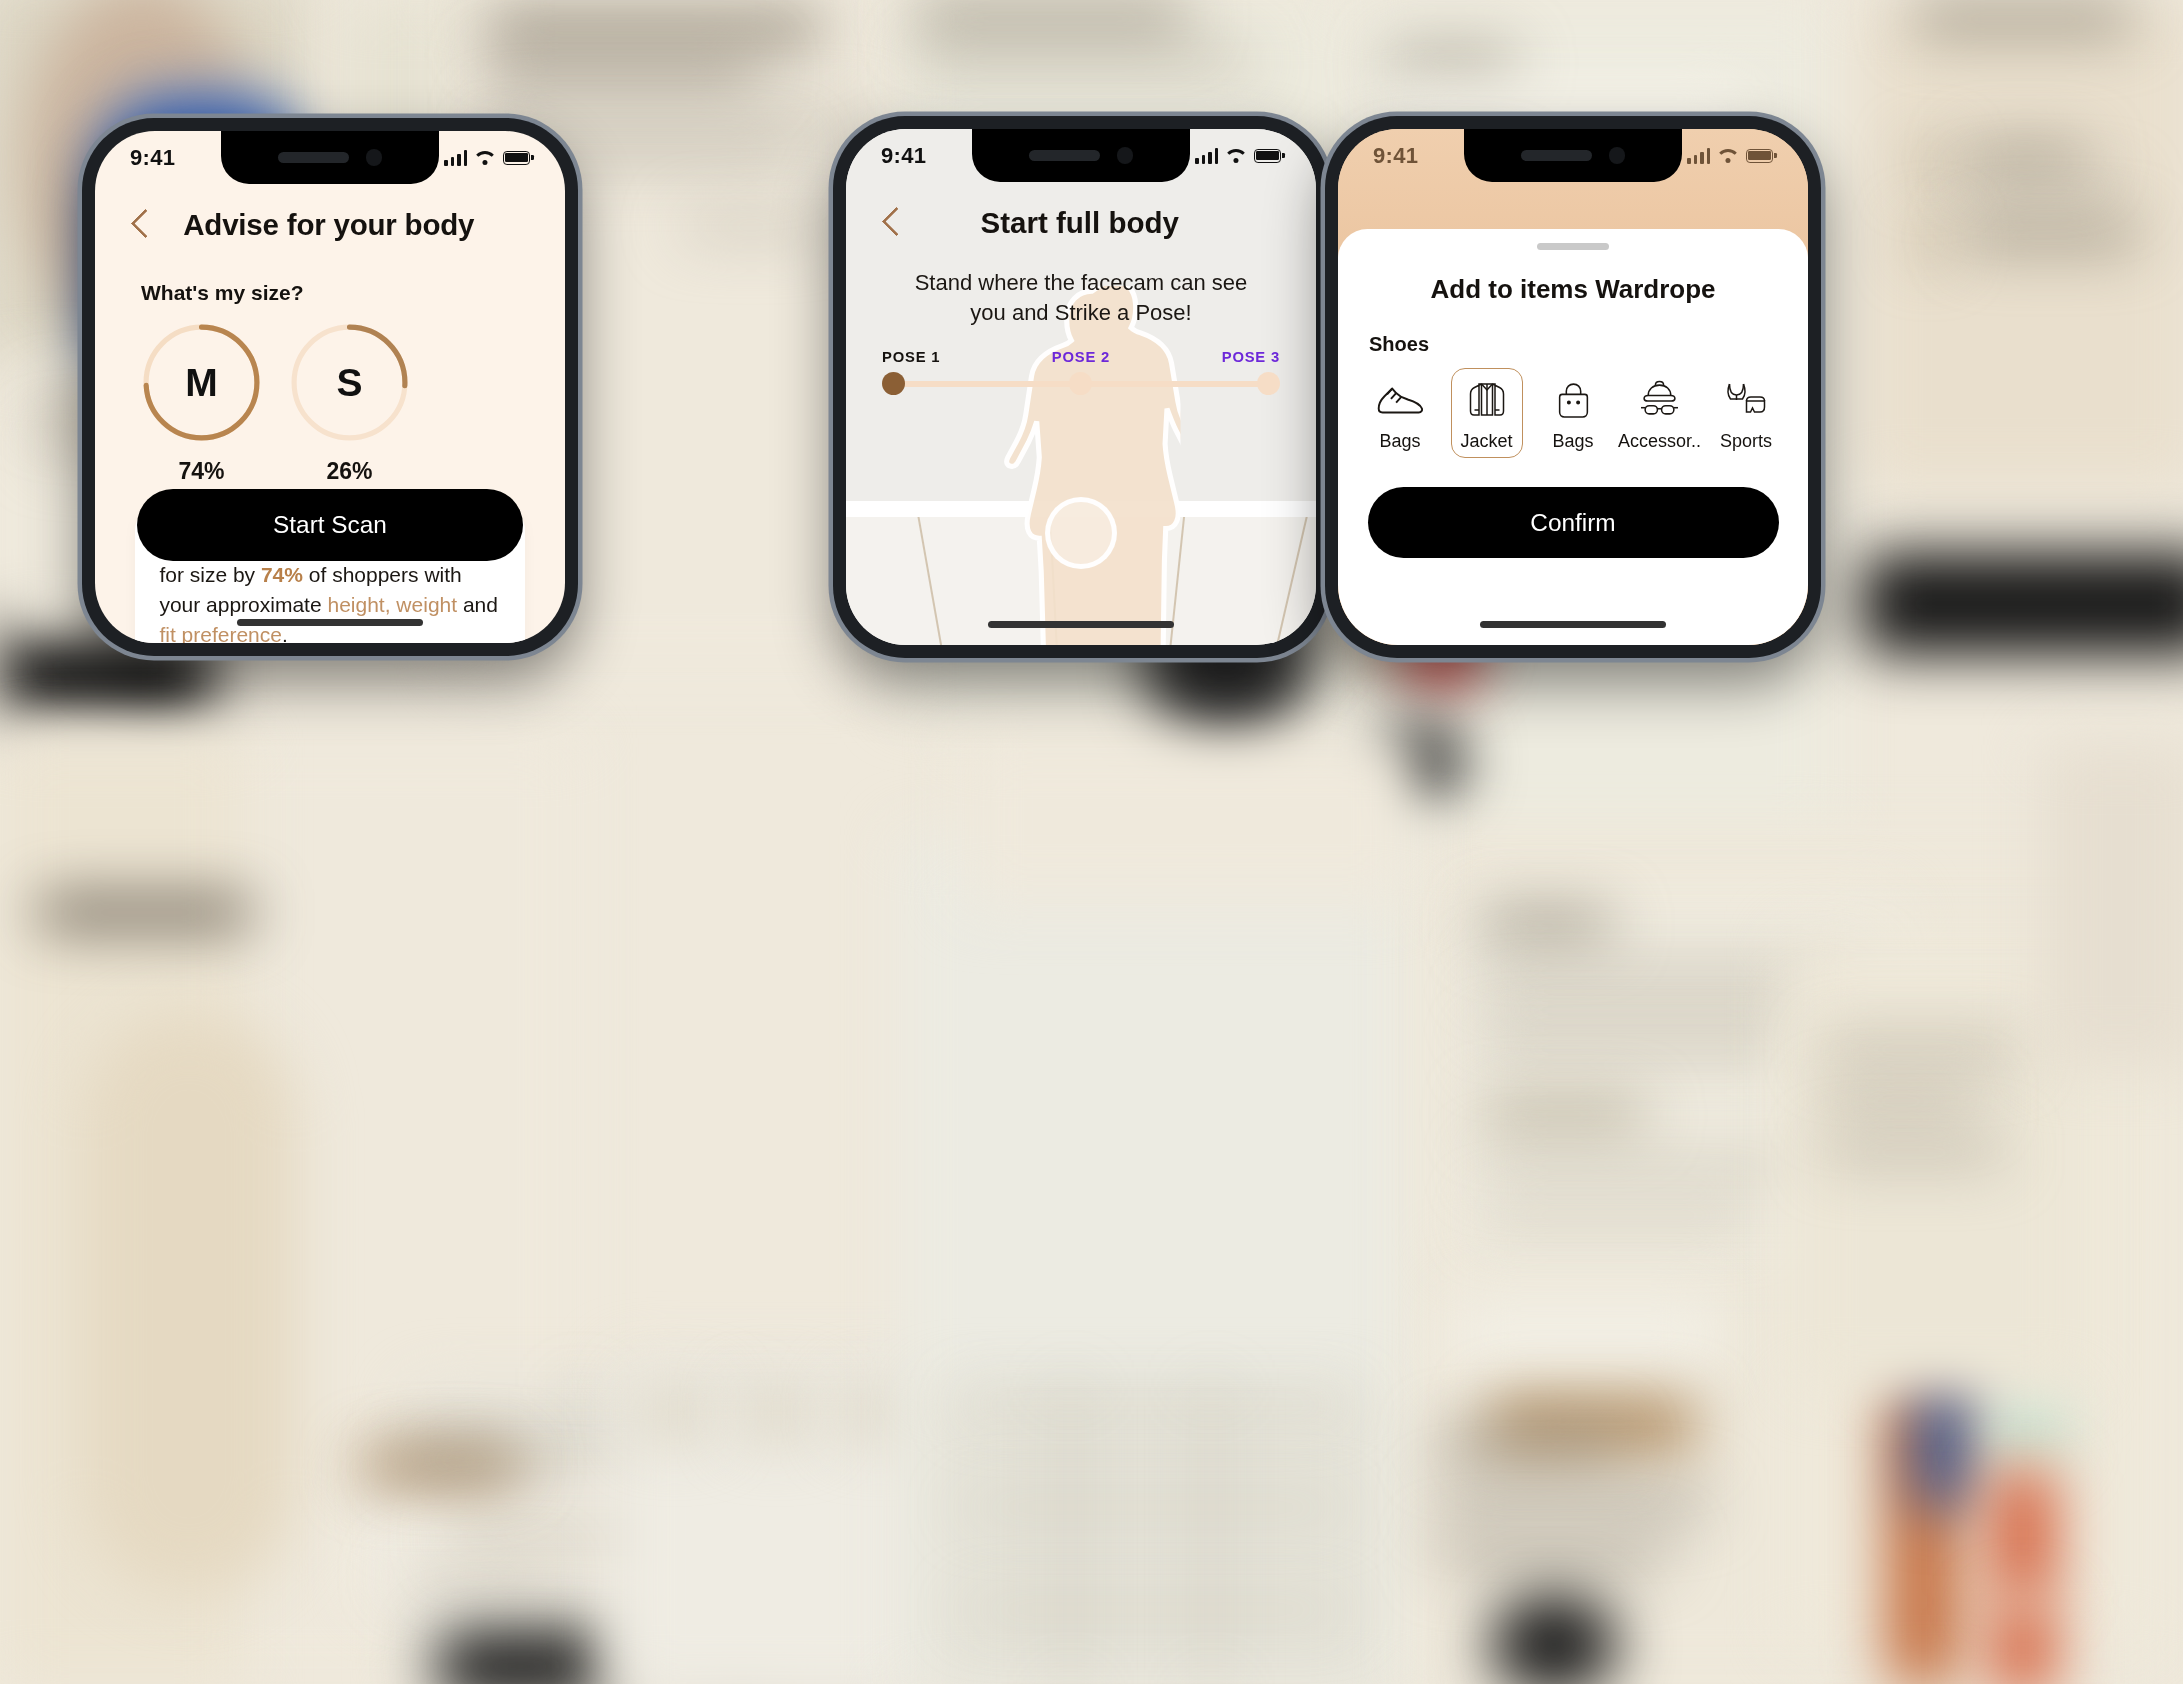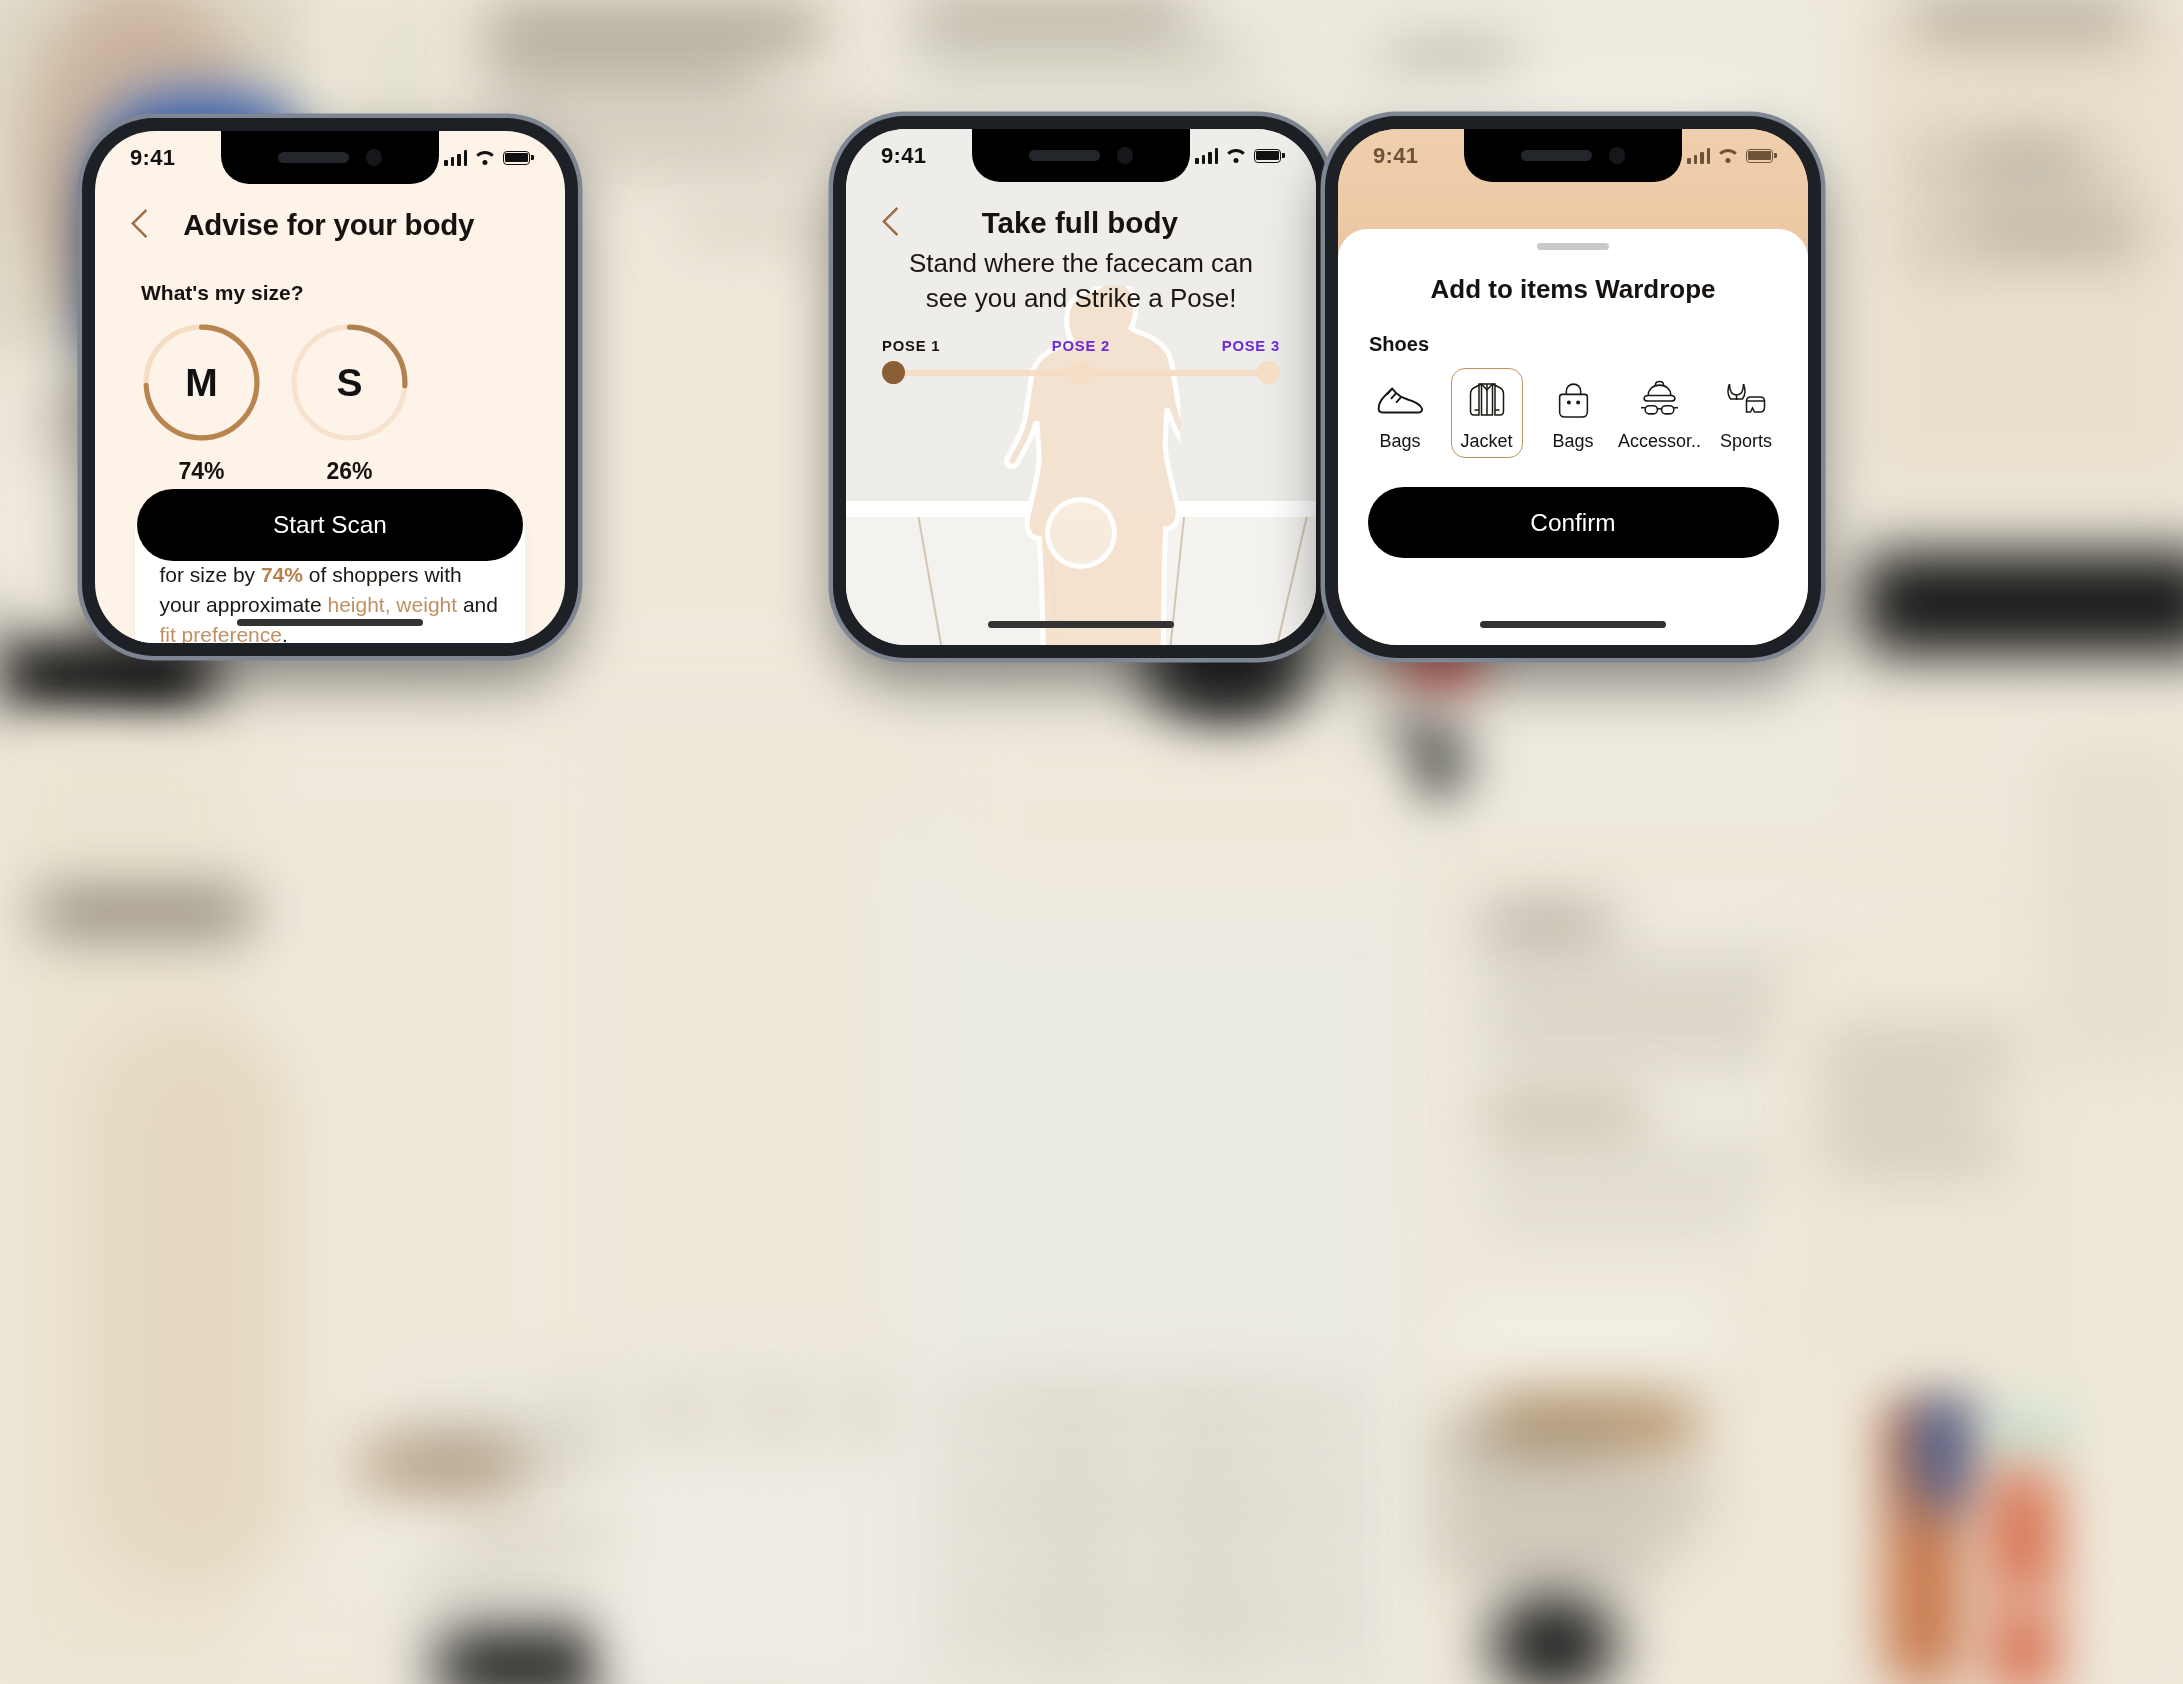"Take full body" h1 { text: Take -> Start }
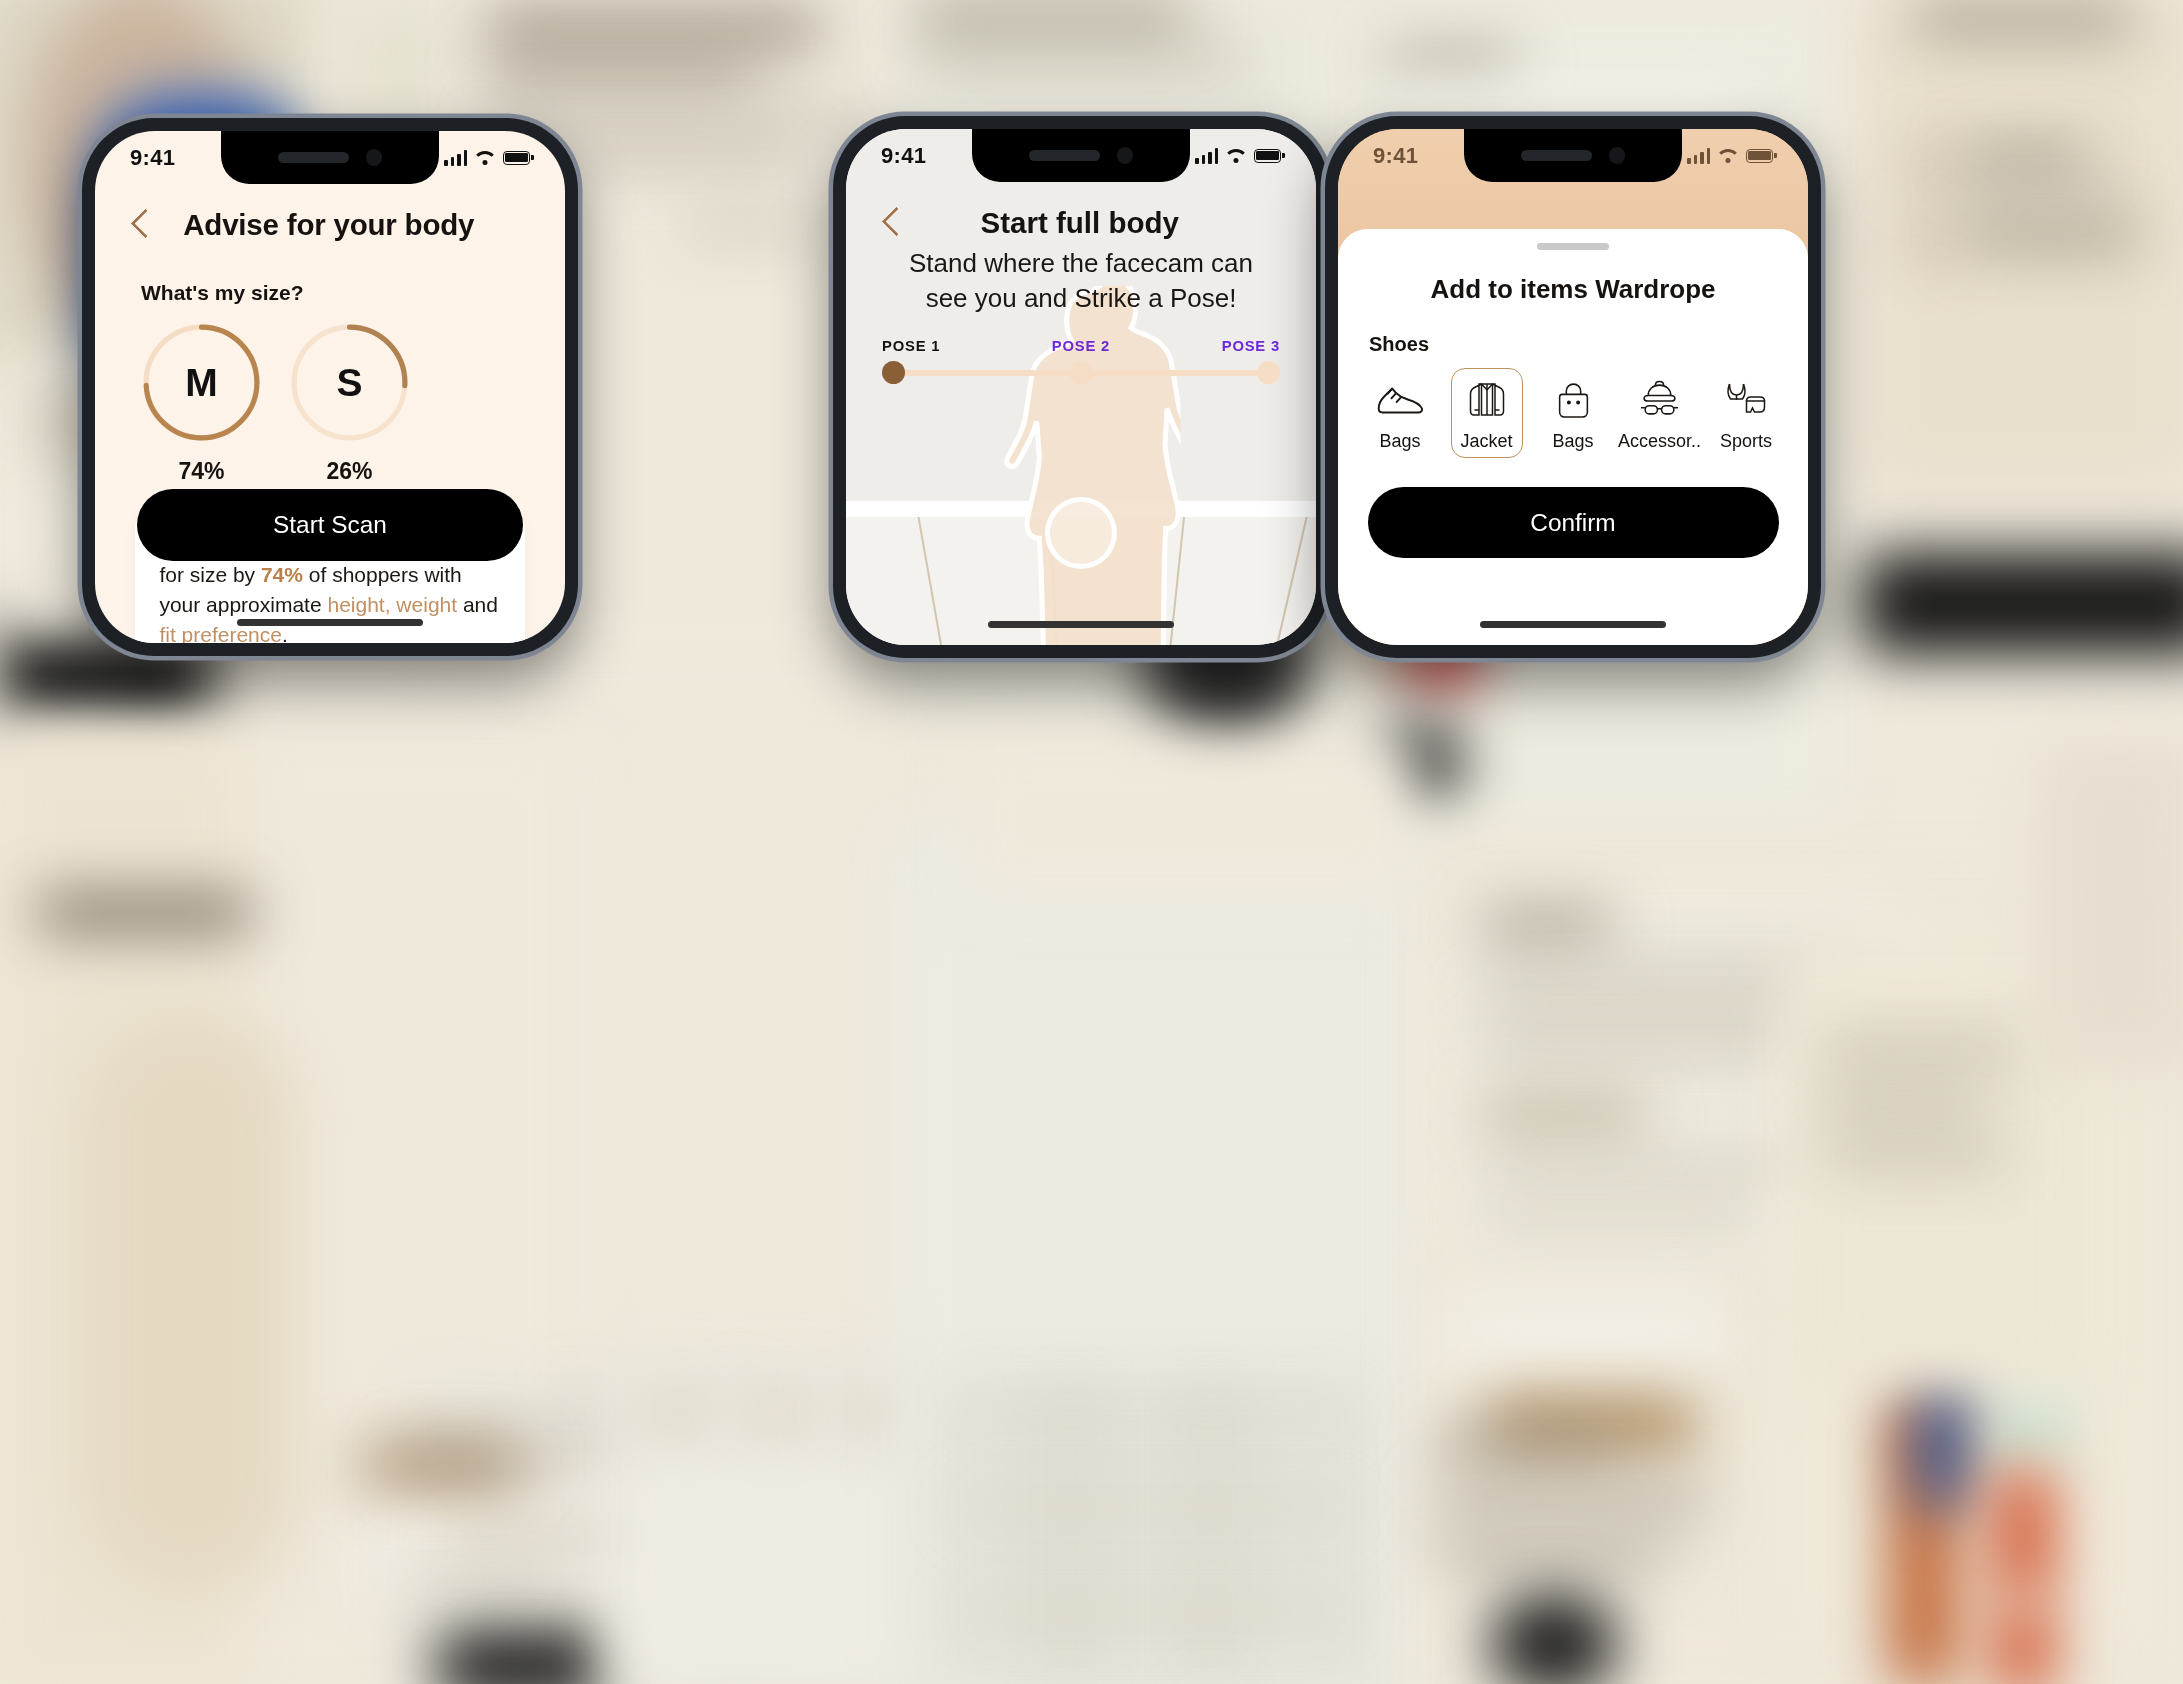"Stand where the facecam can" #p2 .lead { font-size: 26px -> 22px; margin: 6px auto 0 -> 28px auto 0 }
